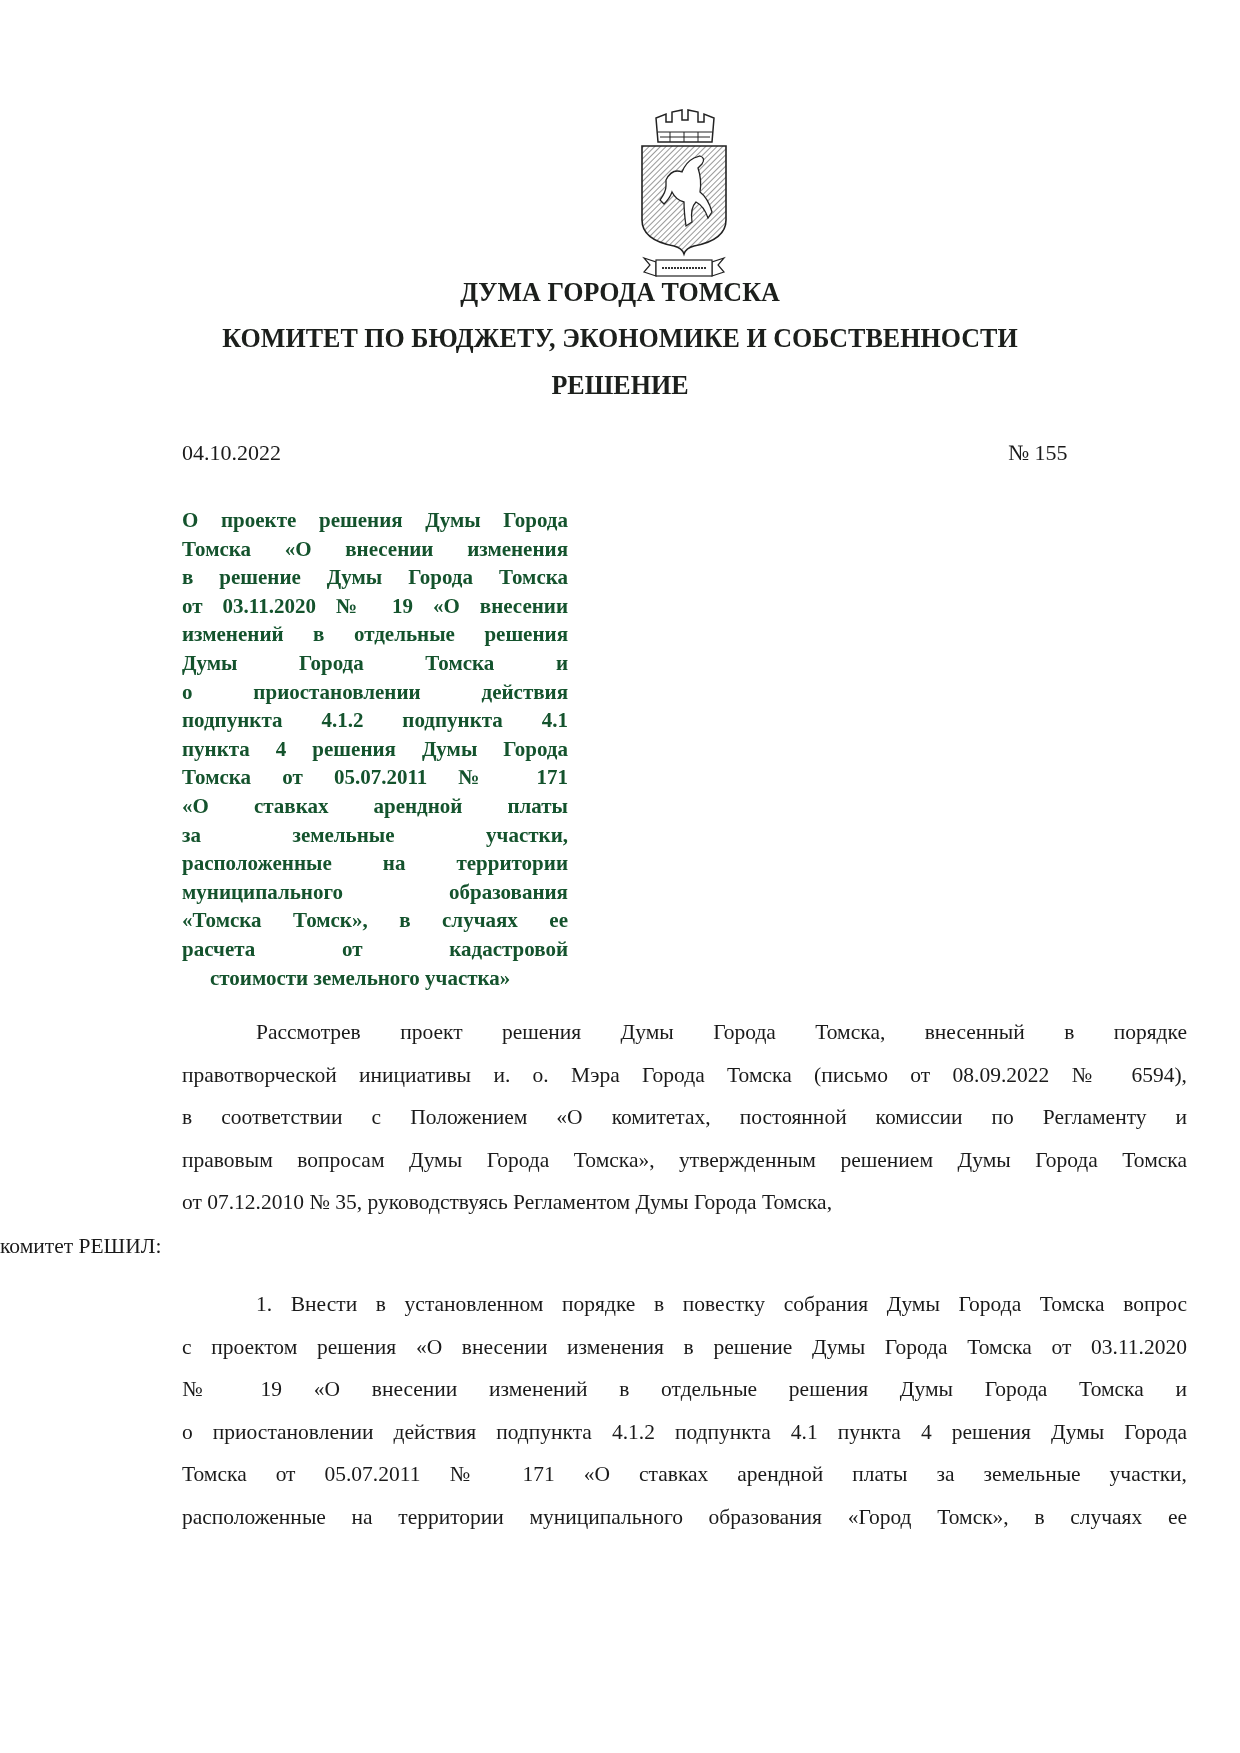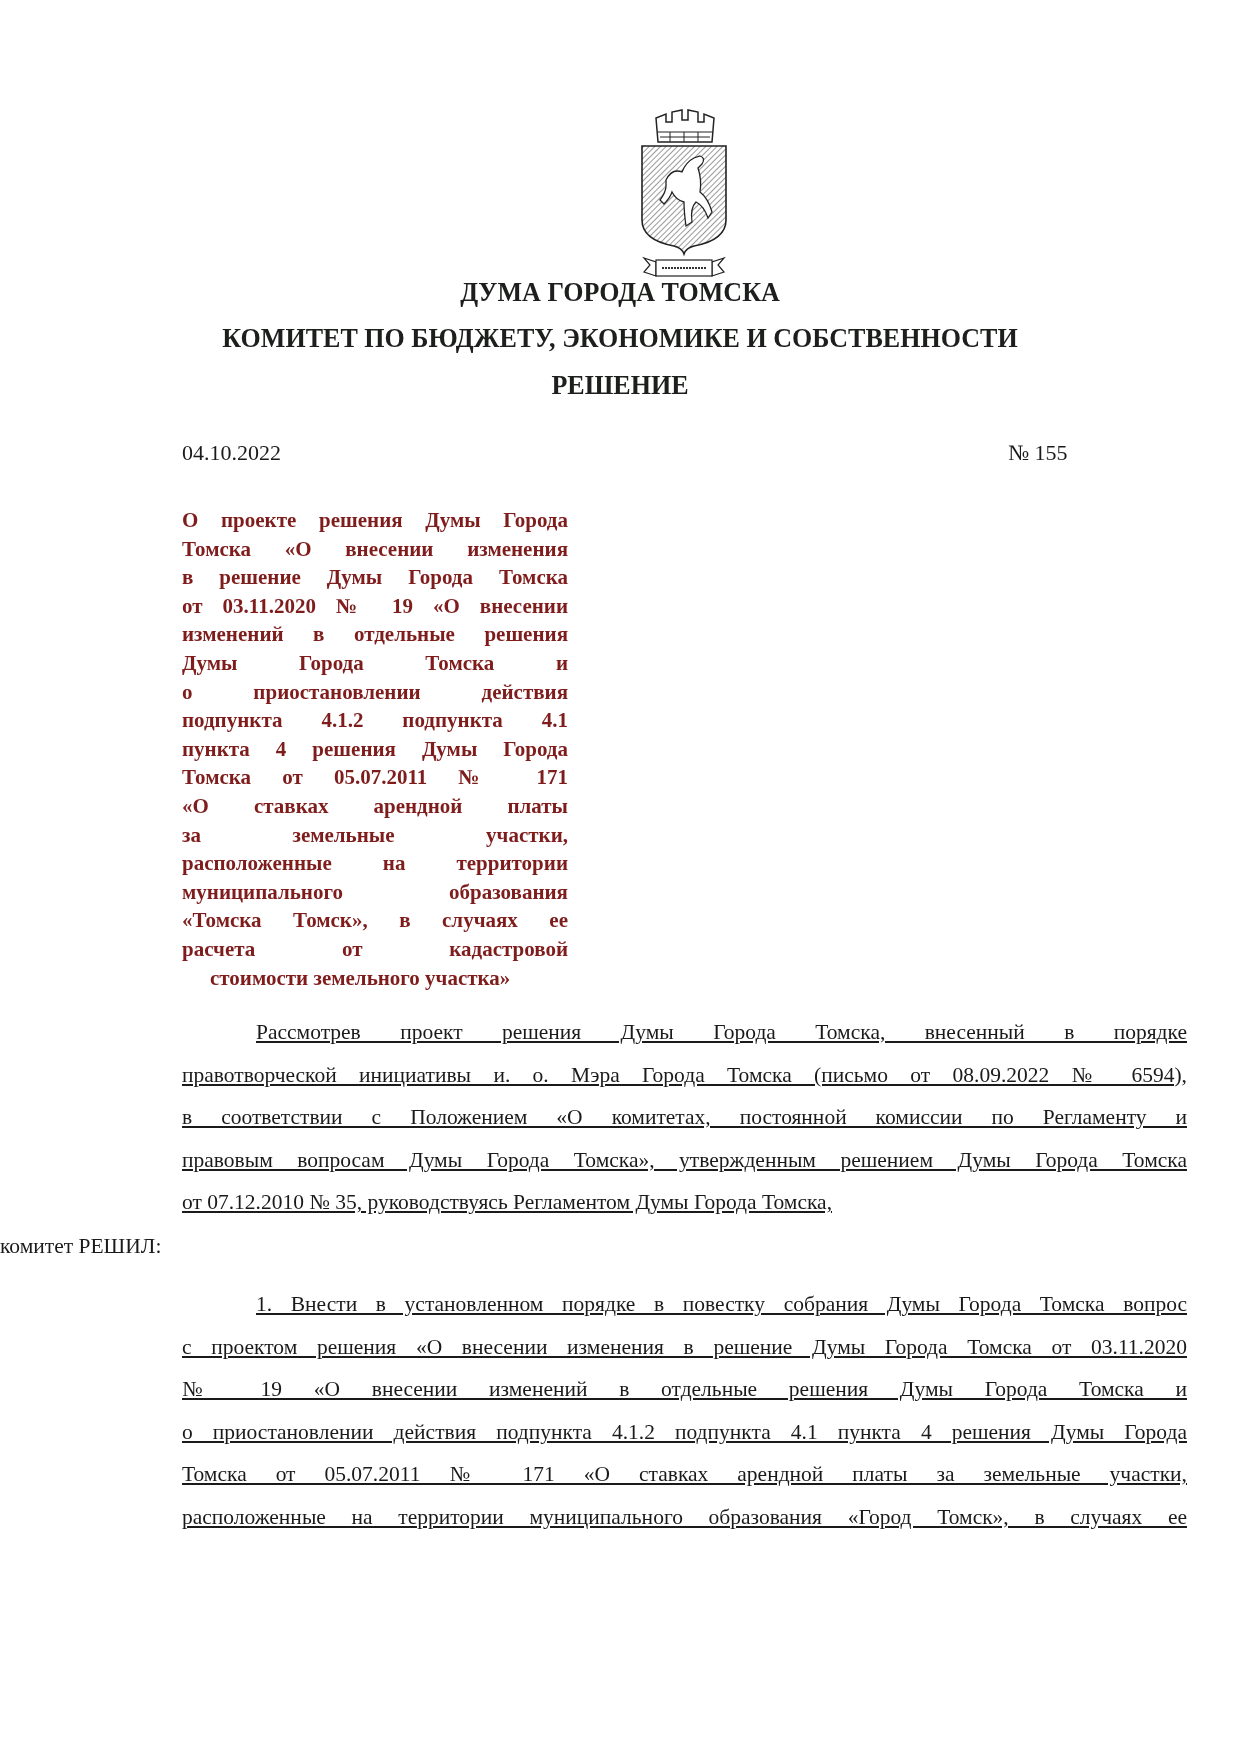"О проекте решения Думы Города" .subject { color: #7f1d1d -> #14532d }
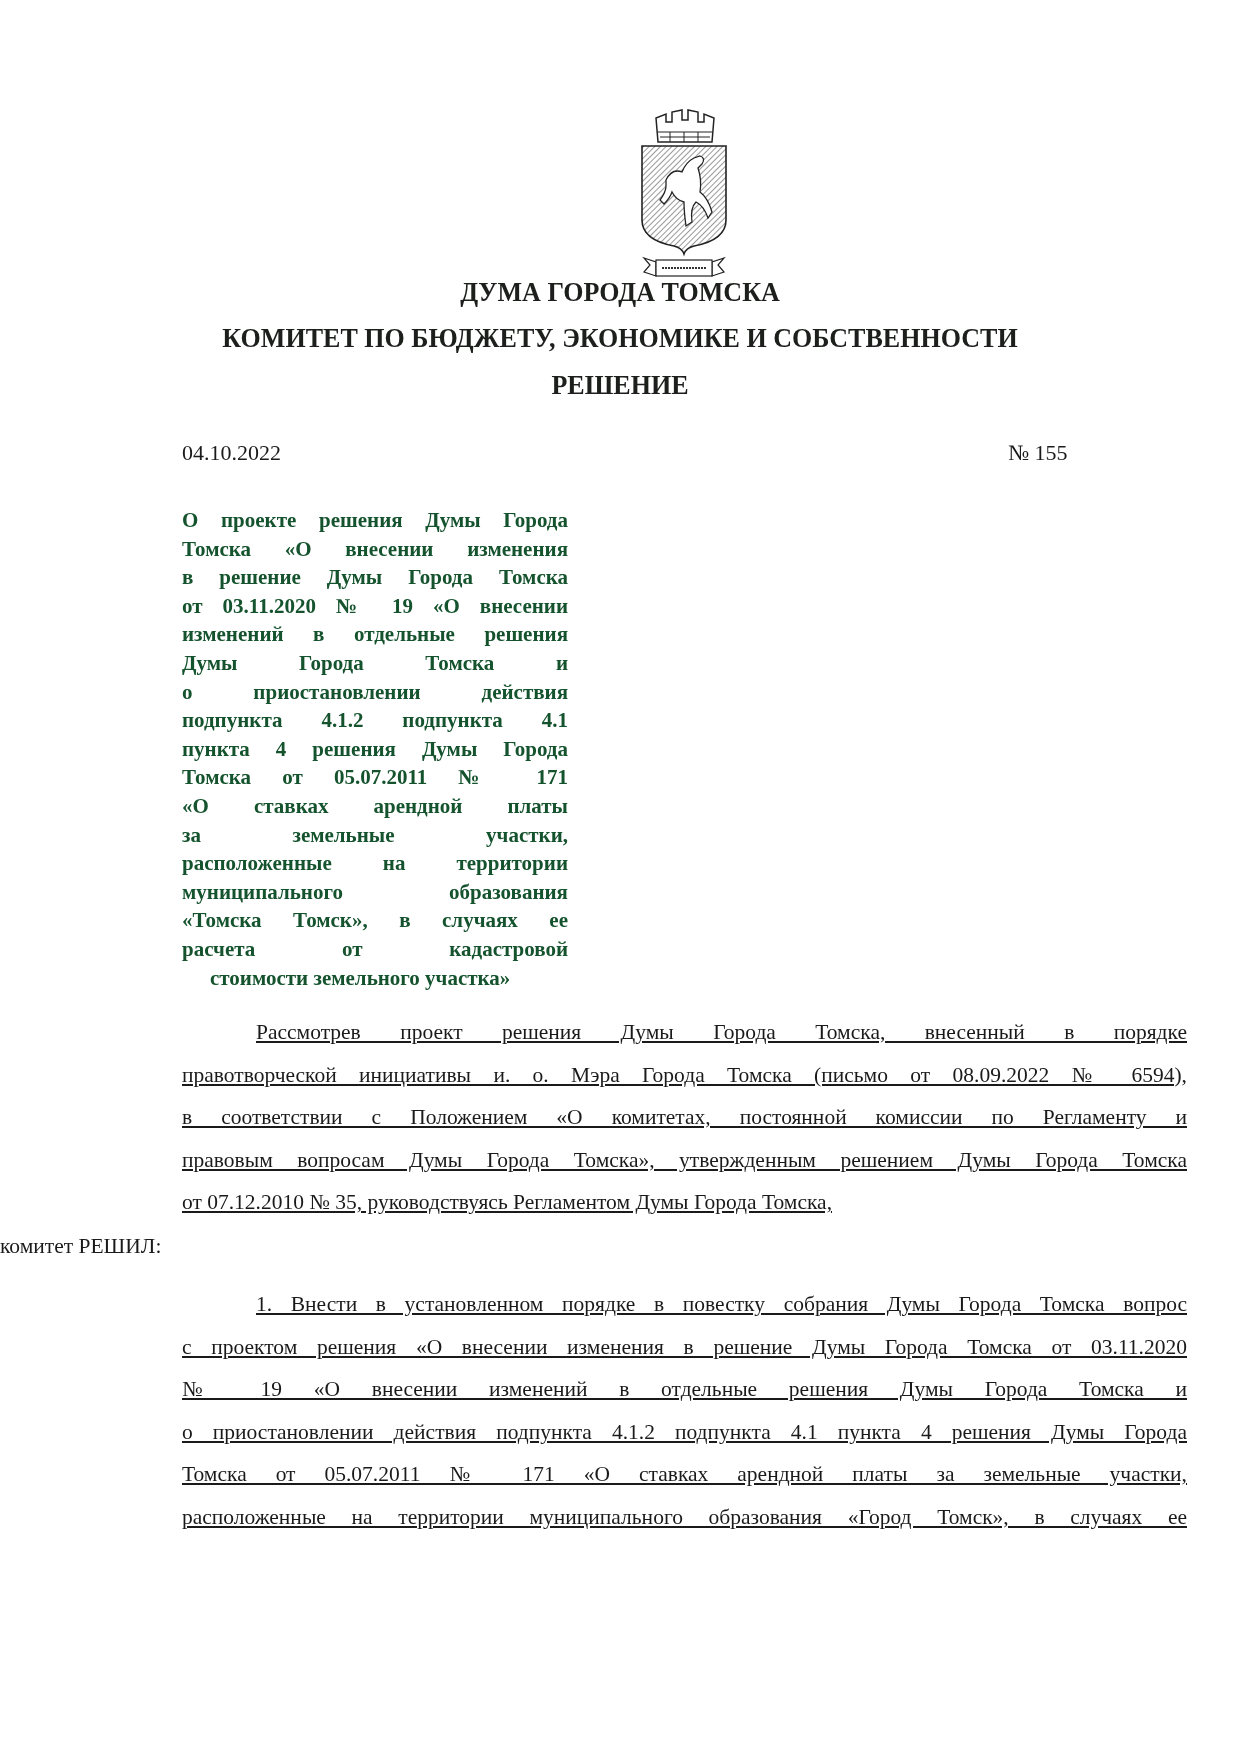"Рассмотрев проект решения Думы Города" .body-text { text-decoration: underline -> none }
